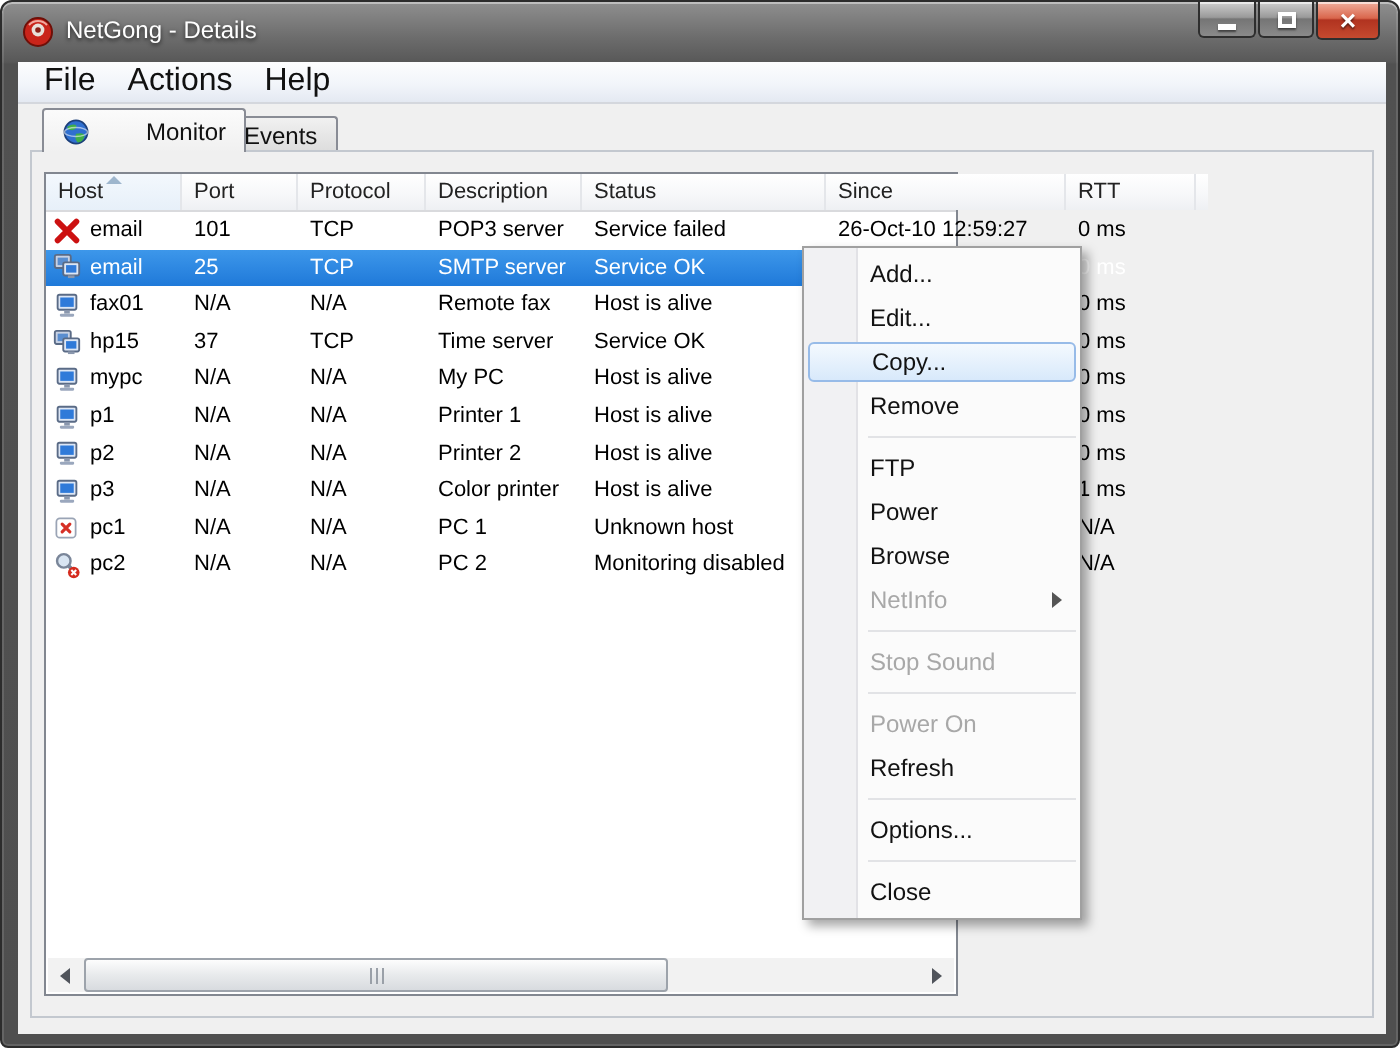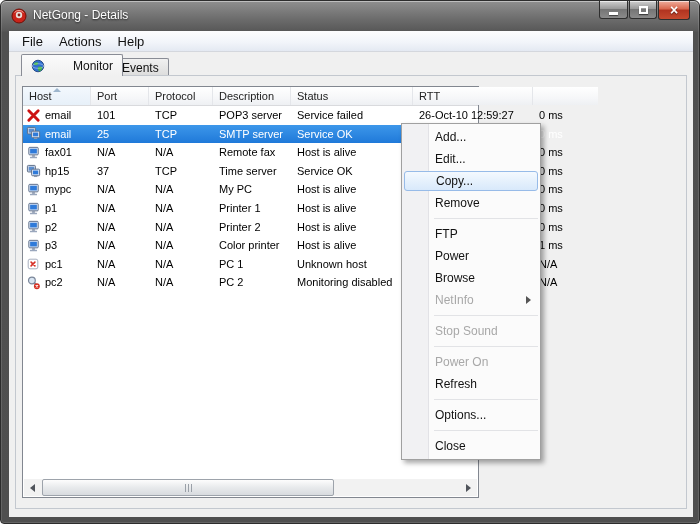"File" .menubar .mitem { font-size: 13px -> 16px }
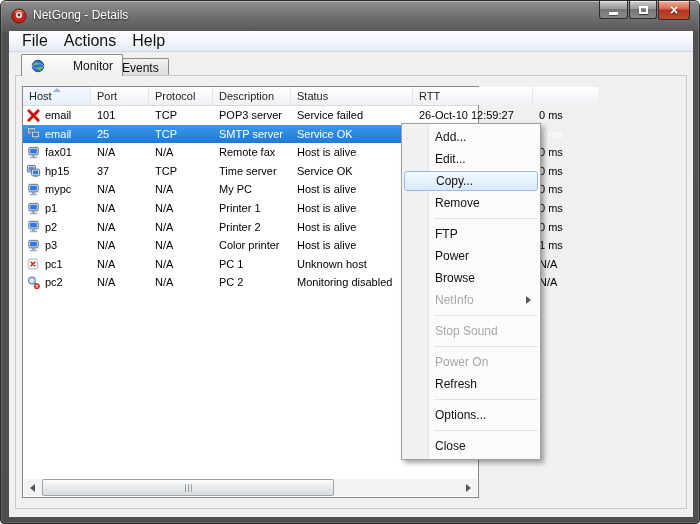"Since" div.hcell { html: none -> <div>Since</div> }
